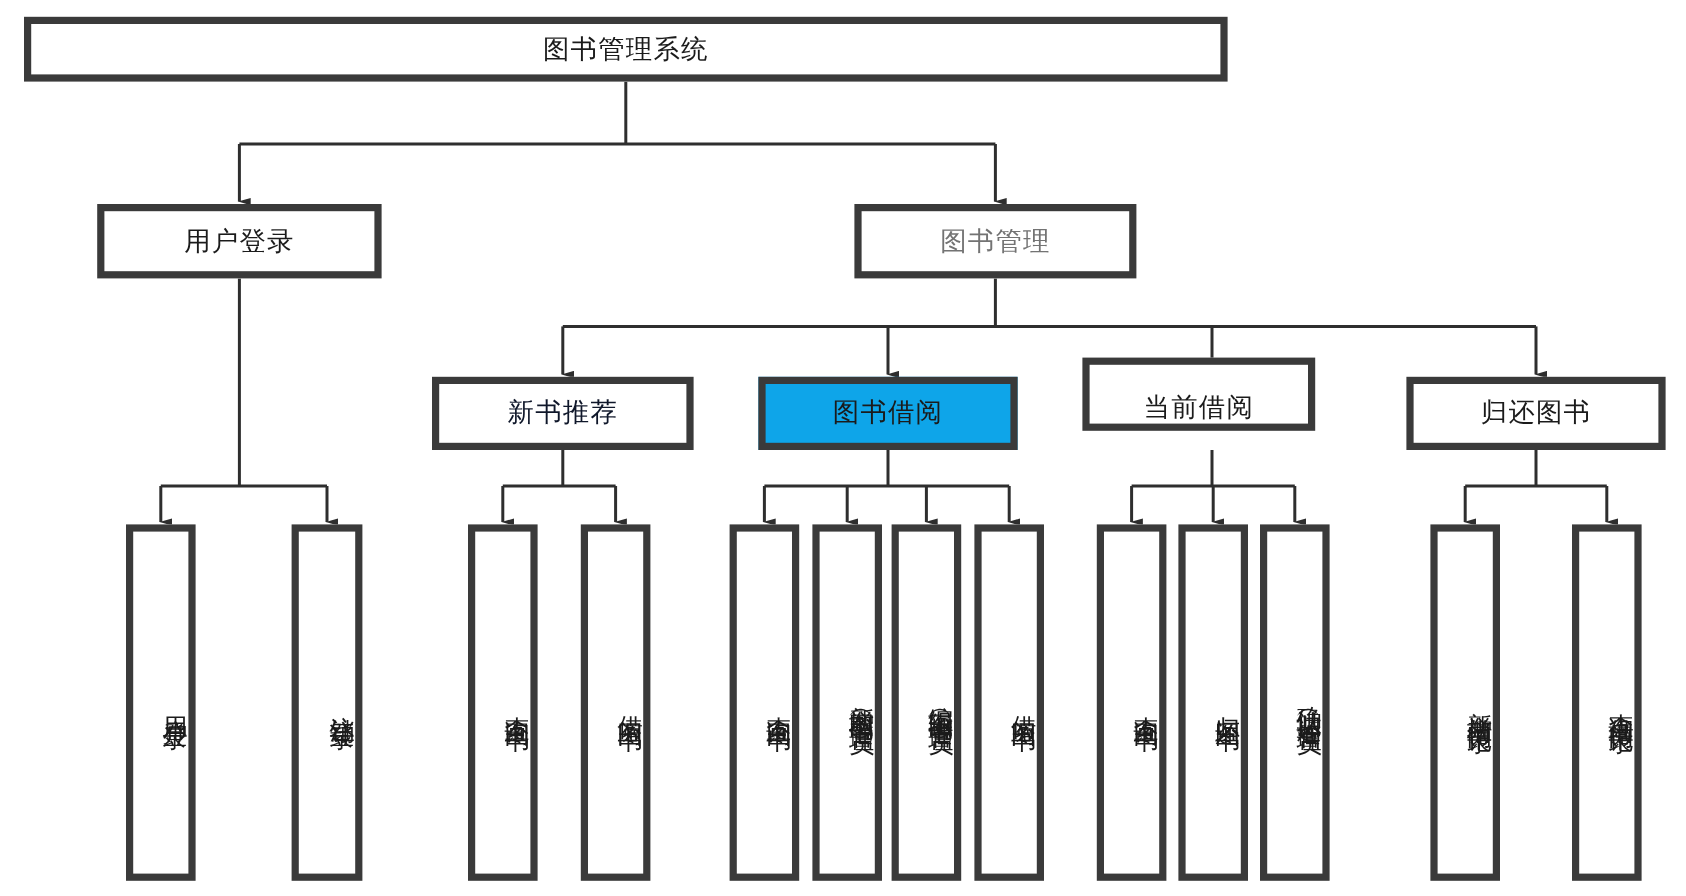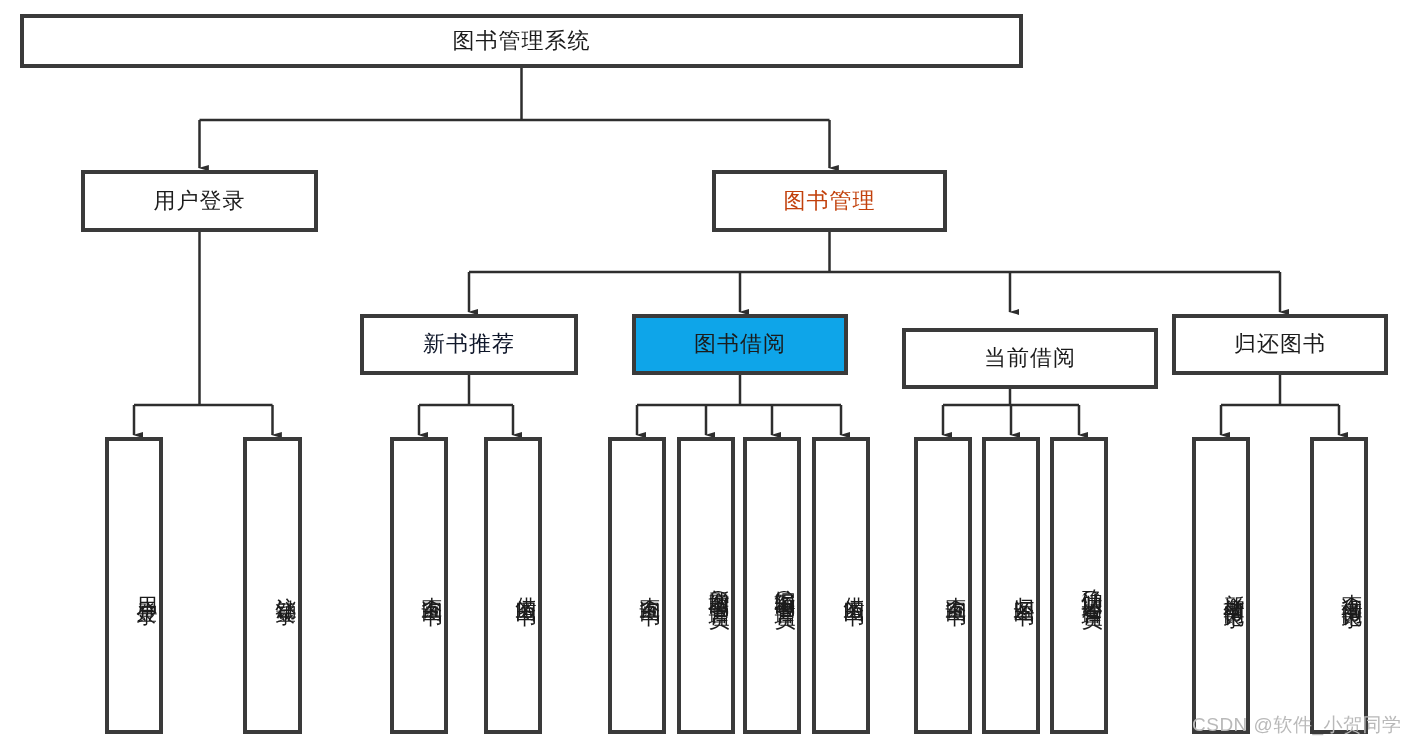"图书管理系统" .node { border: 4px solid #be185d -> 6px solid #be185d }
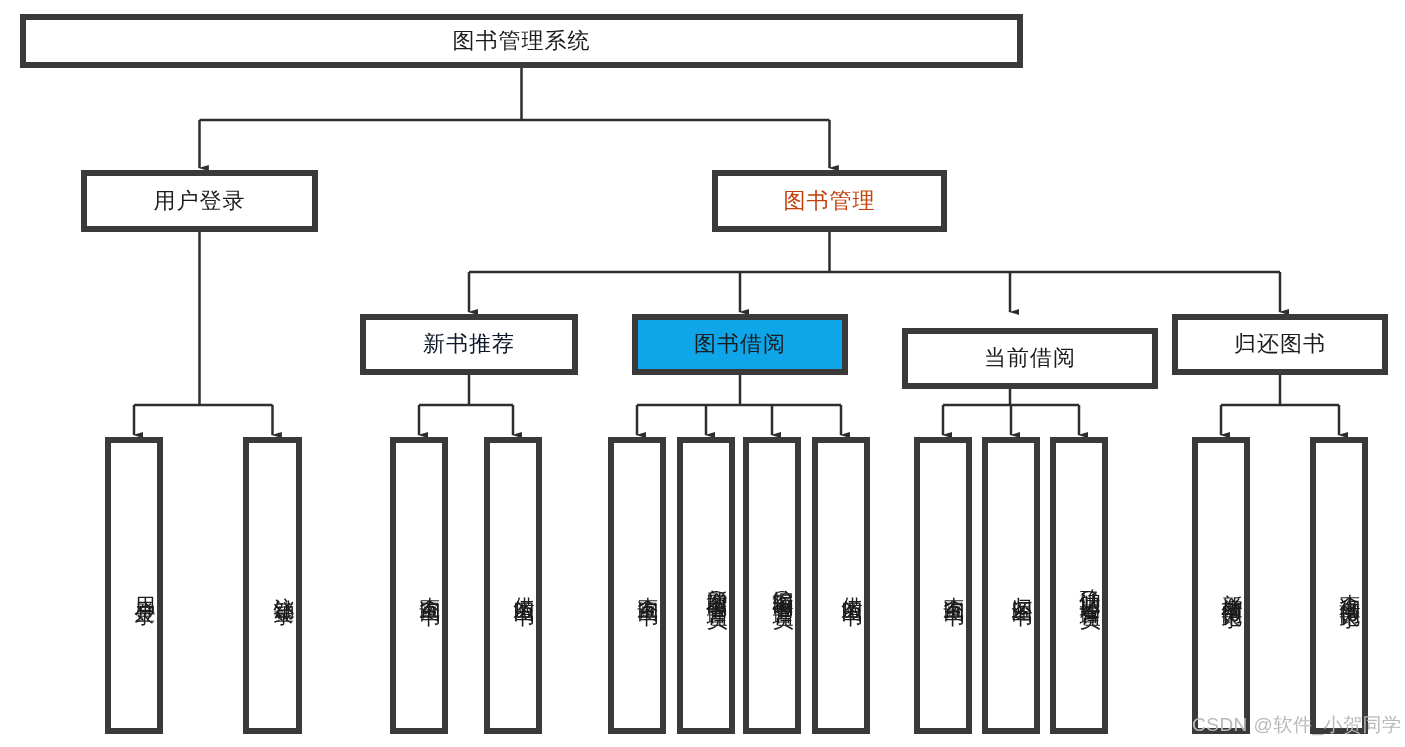"图书管理" div.node { color: #c2410c -> #737373 }
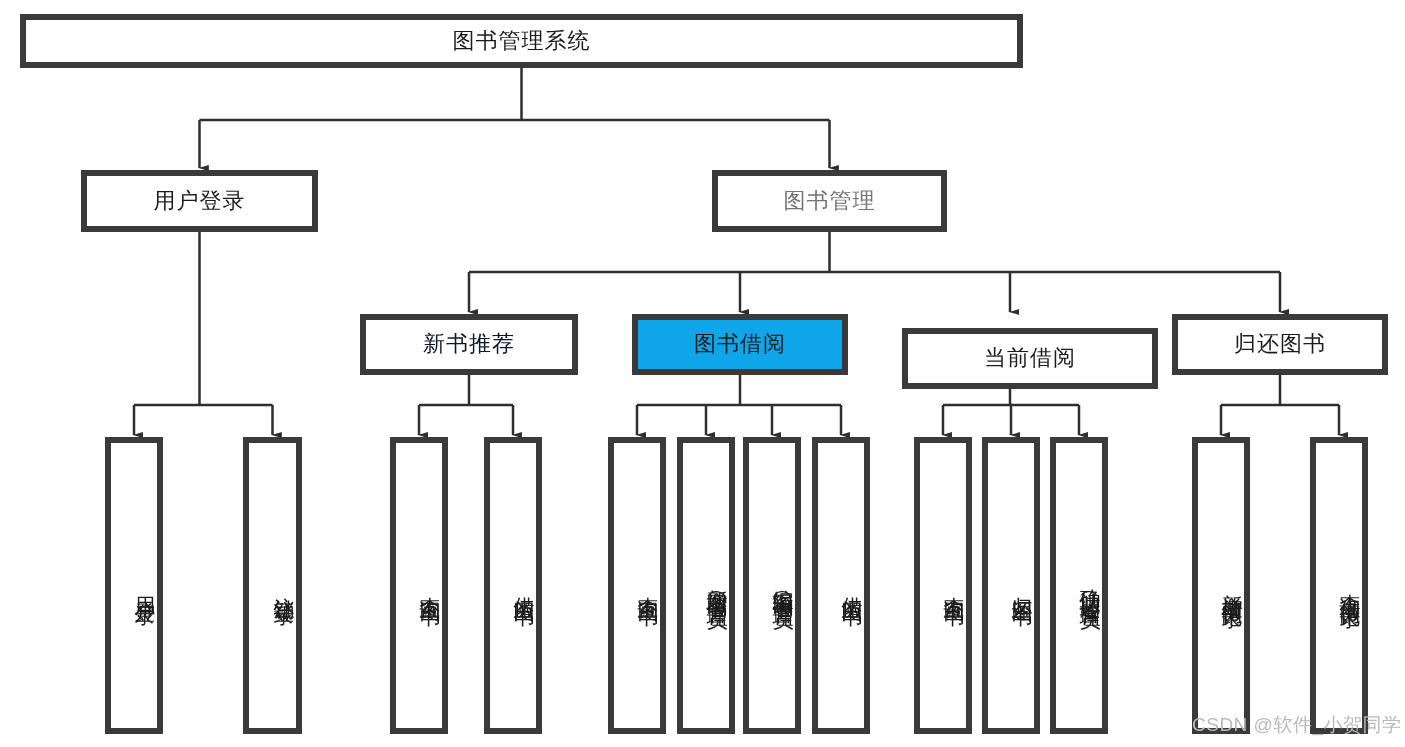"当前借阅" div.node { align-items: none -> flex-end; top: 328px -> 298px; width: 256px -> 194px }
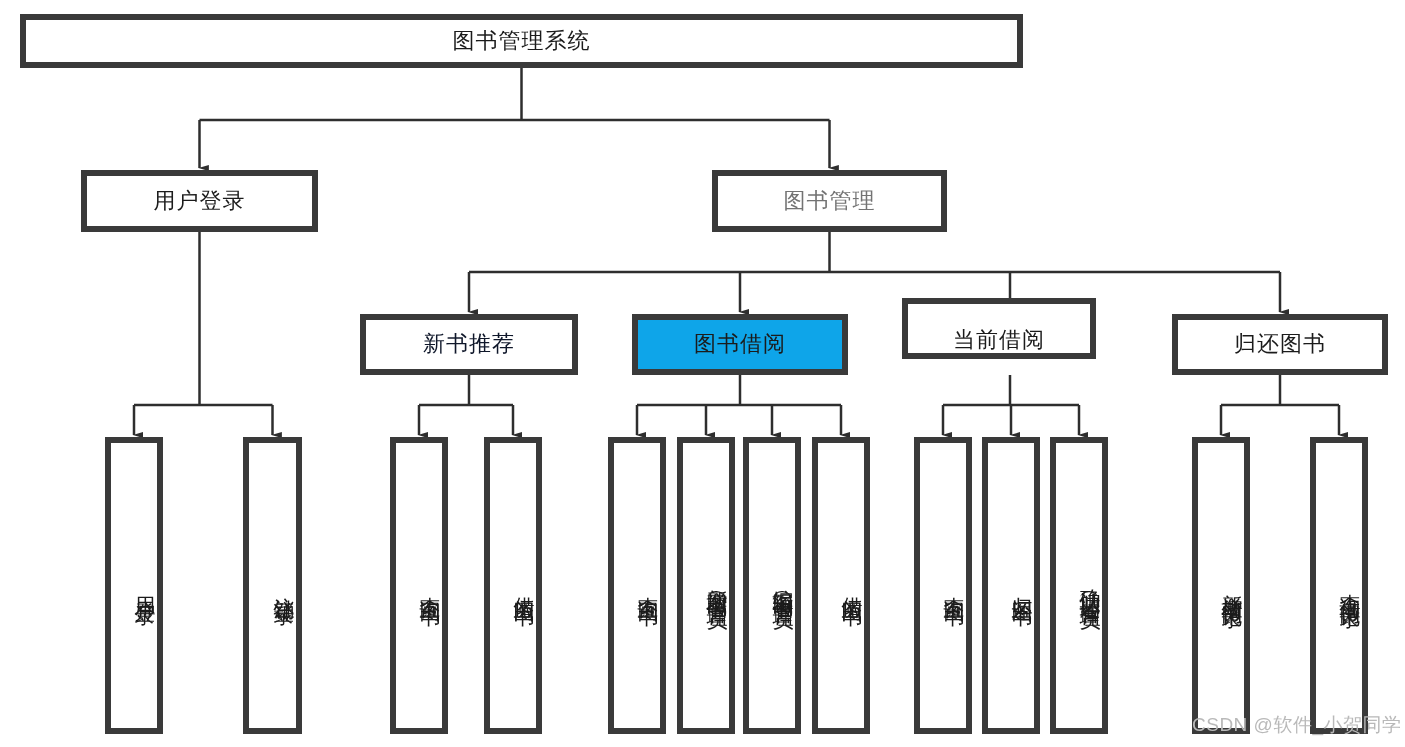"CSDN @软件_小贺同学" div.watermark { html: <div>CSDN @软件_小贺同学</div> -> none }
